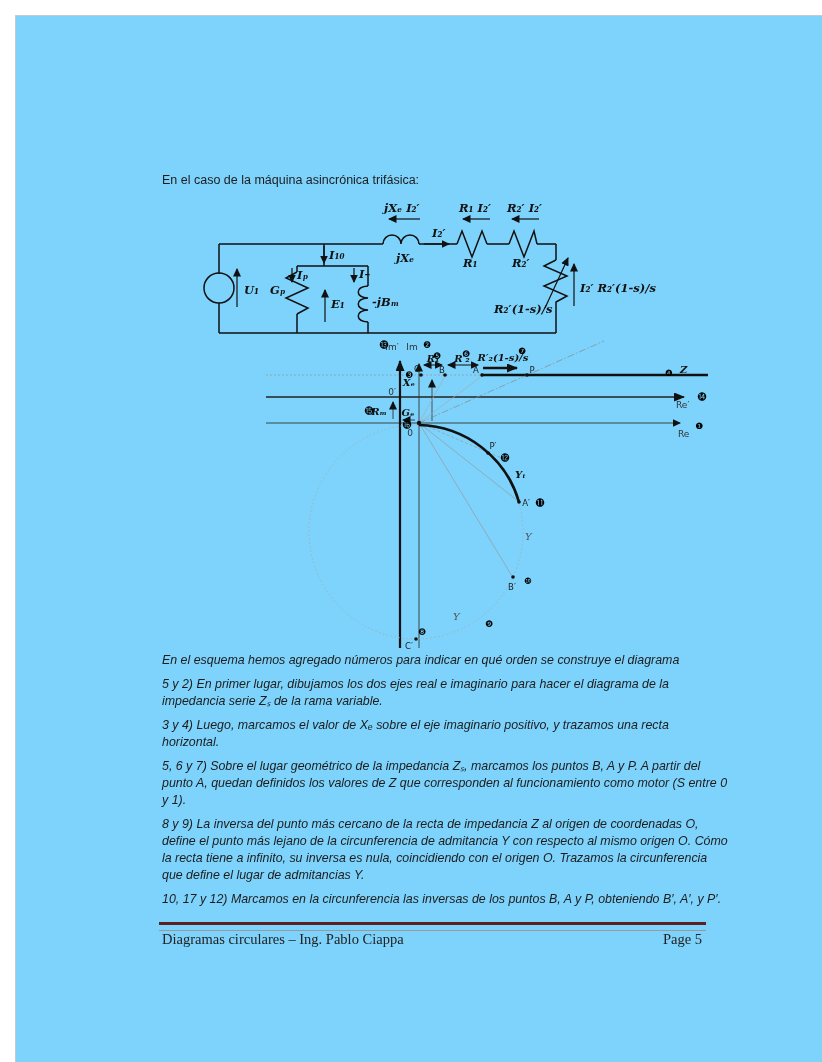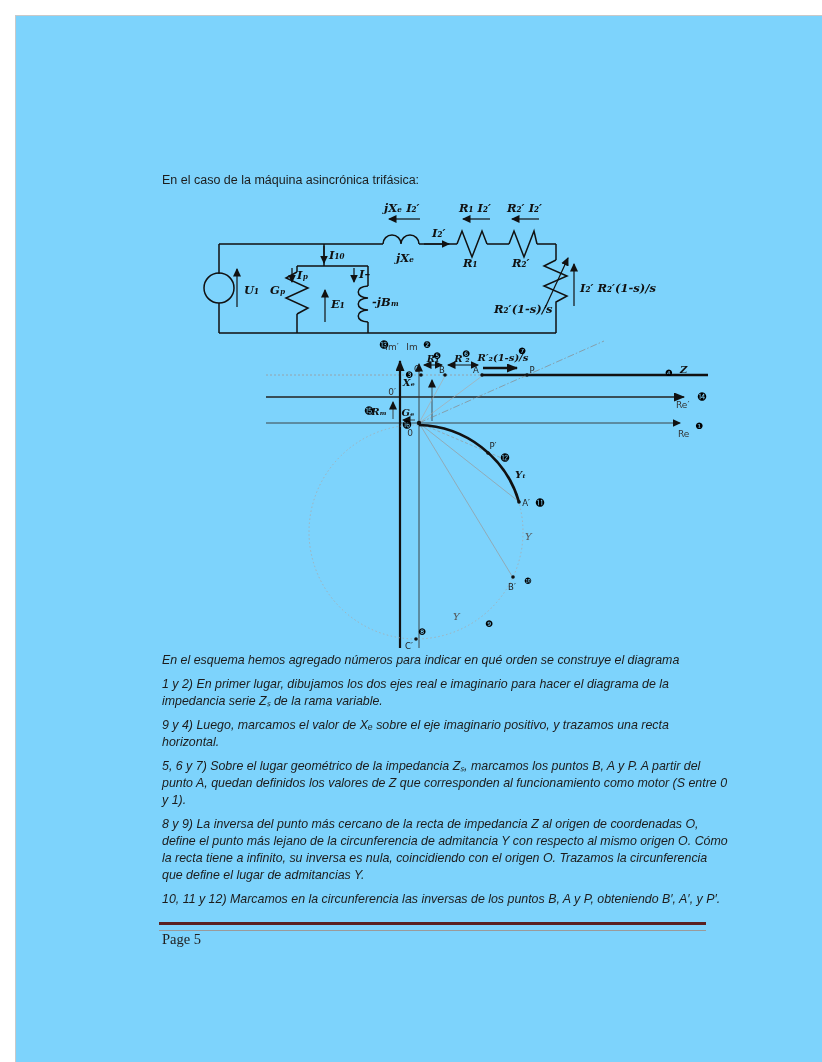"1 y 2) En primer" p { text: 1 -> 5 }
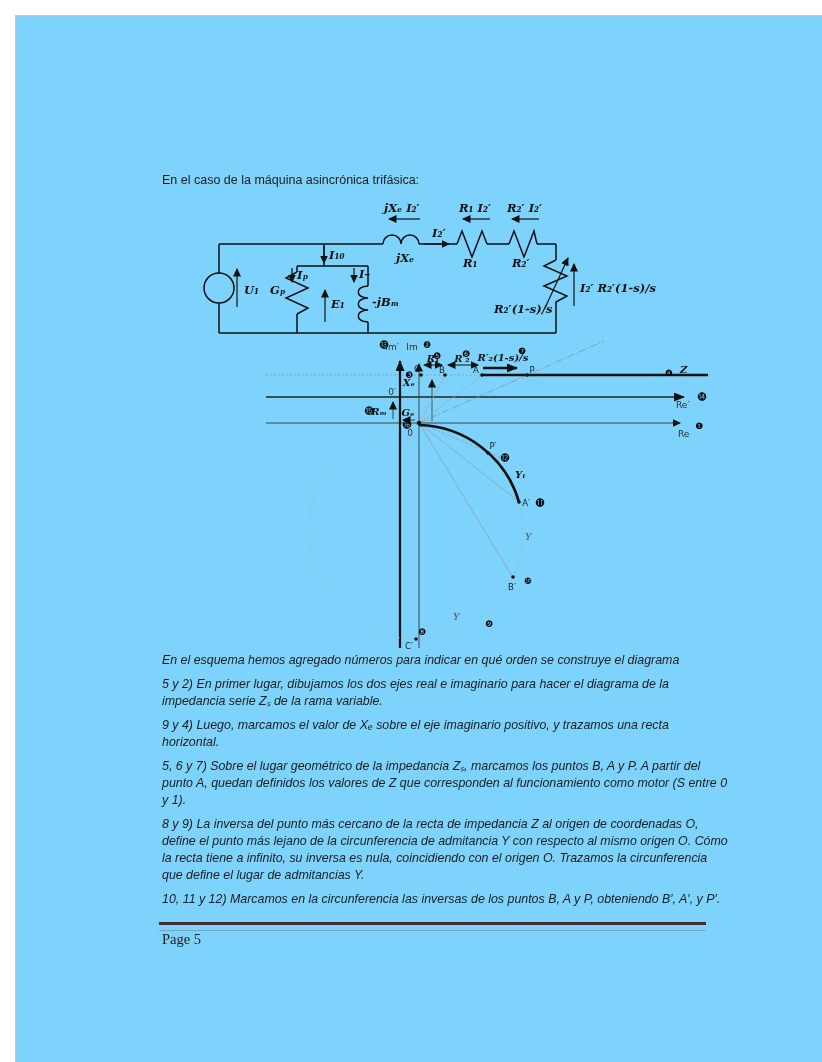"9 y 4) Luego, marcamos" p { text: 9 -> 3 }
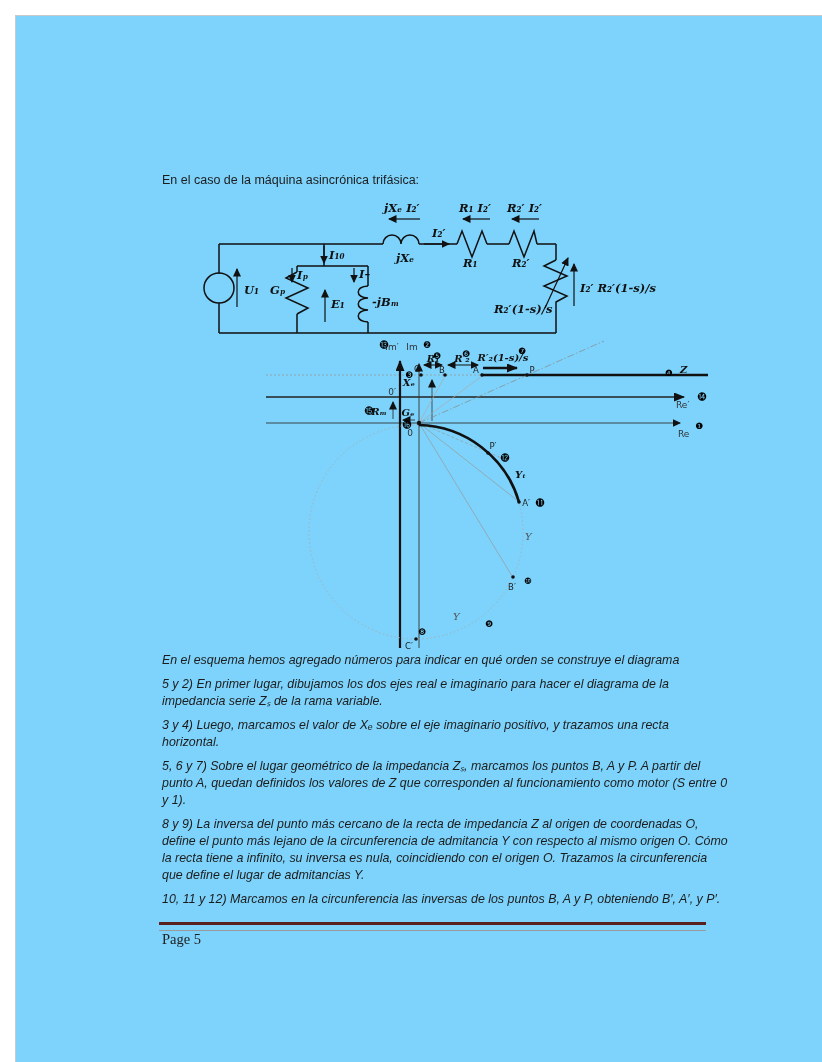"10, 11 y 12) Marcamos" p { text: 11 -> 17 }
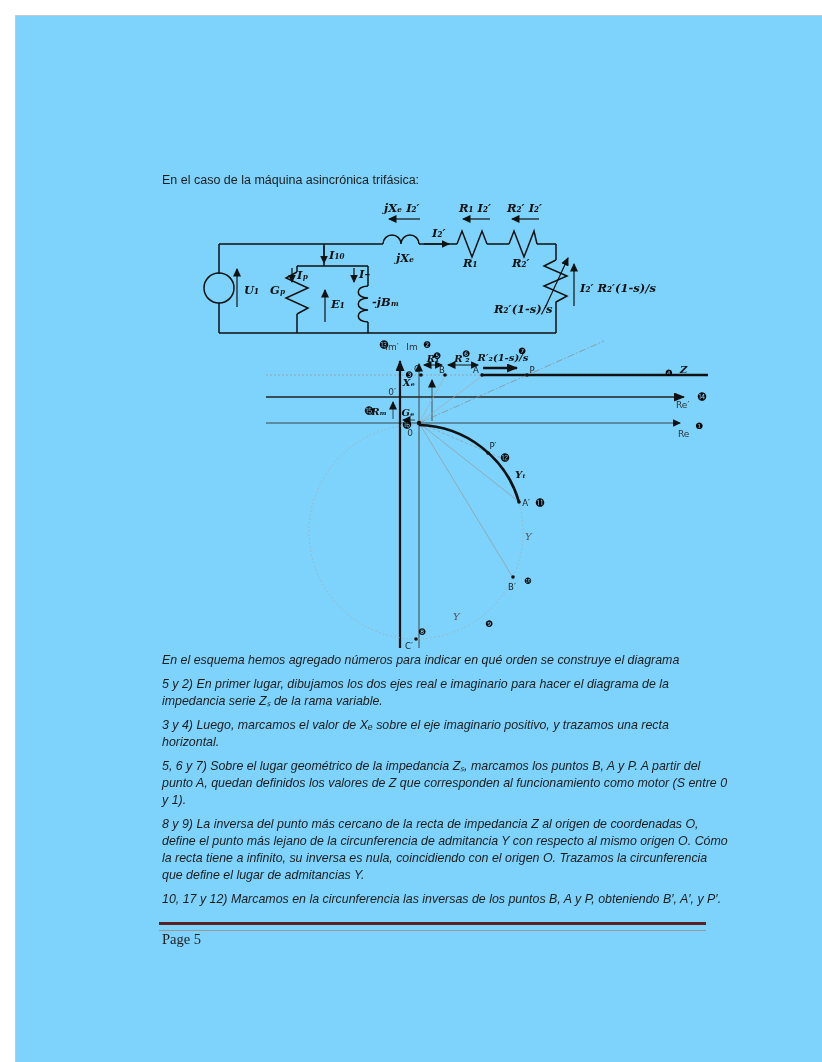"Diagramas circulares – Ing. Pablo" span { html: none -> <span>Diagramas circulares – Ing. Pablo Ciappa</span> }
